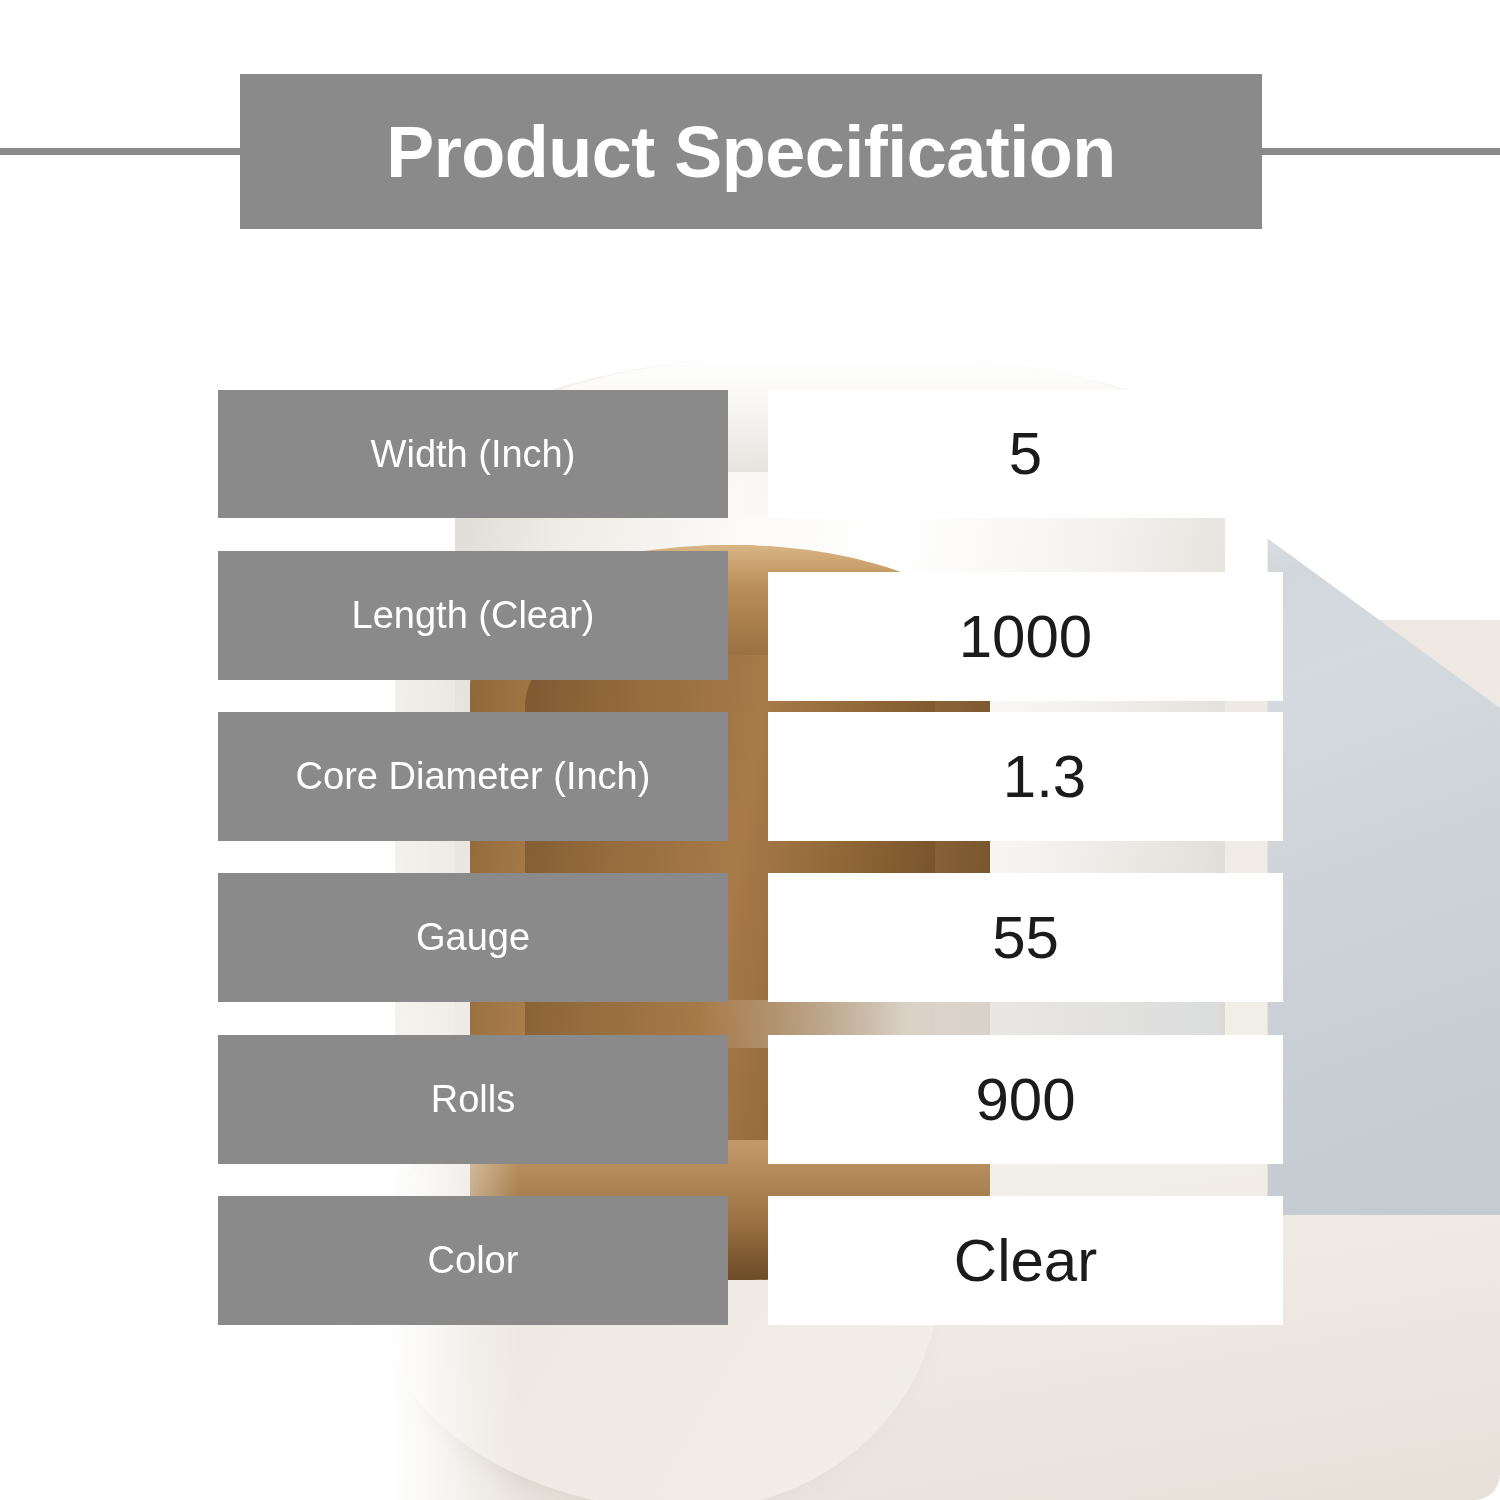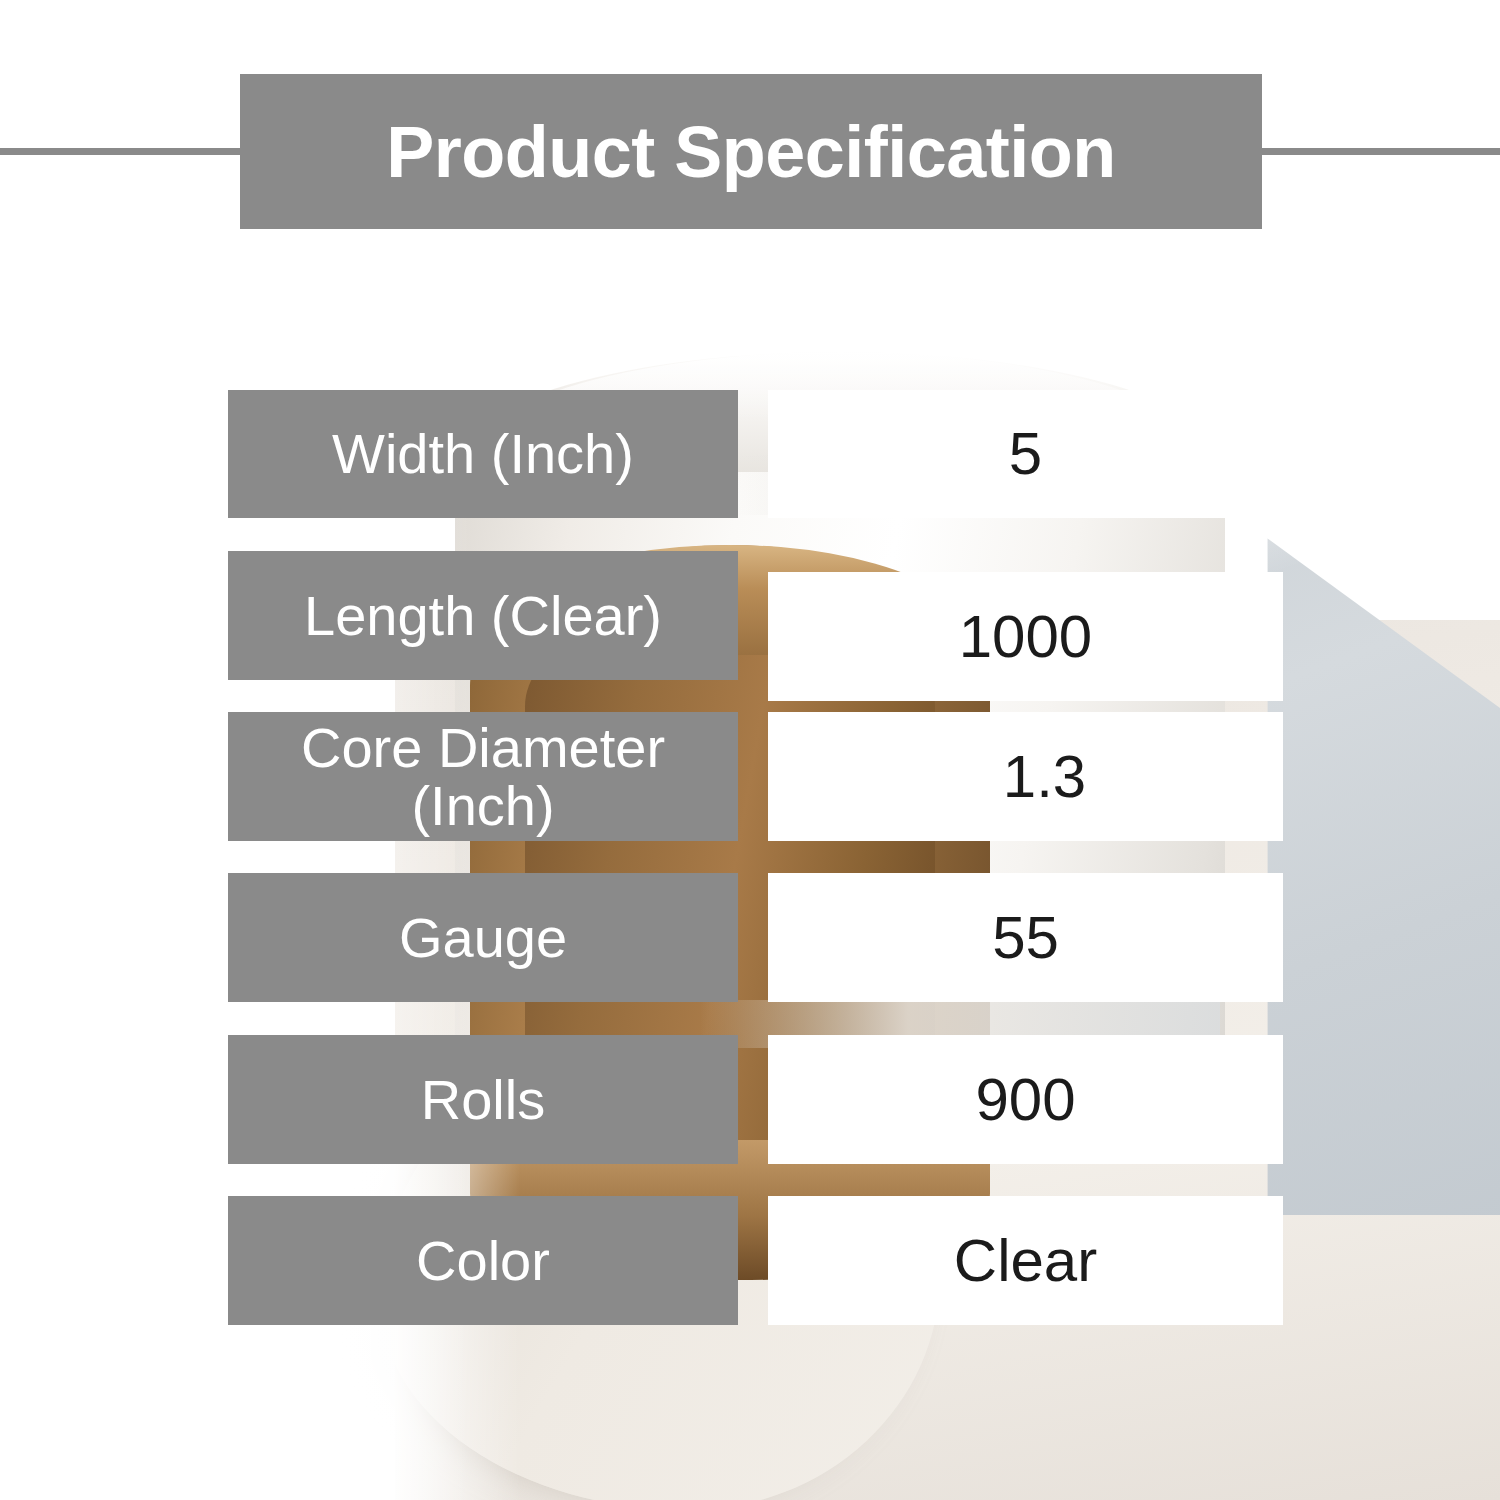"Product Specification" #page { border-radius: none -> 26px }
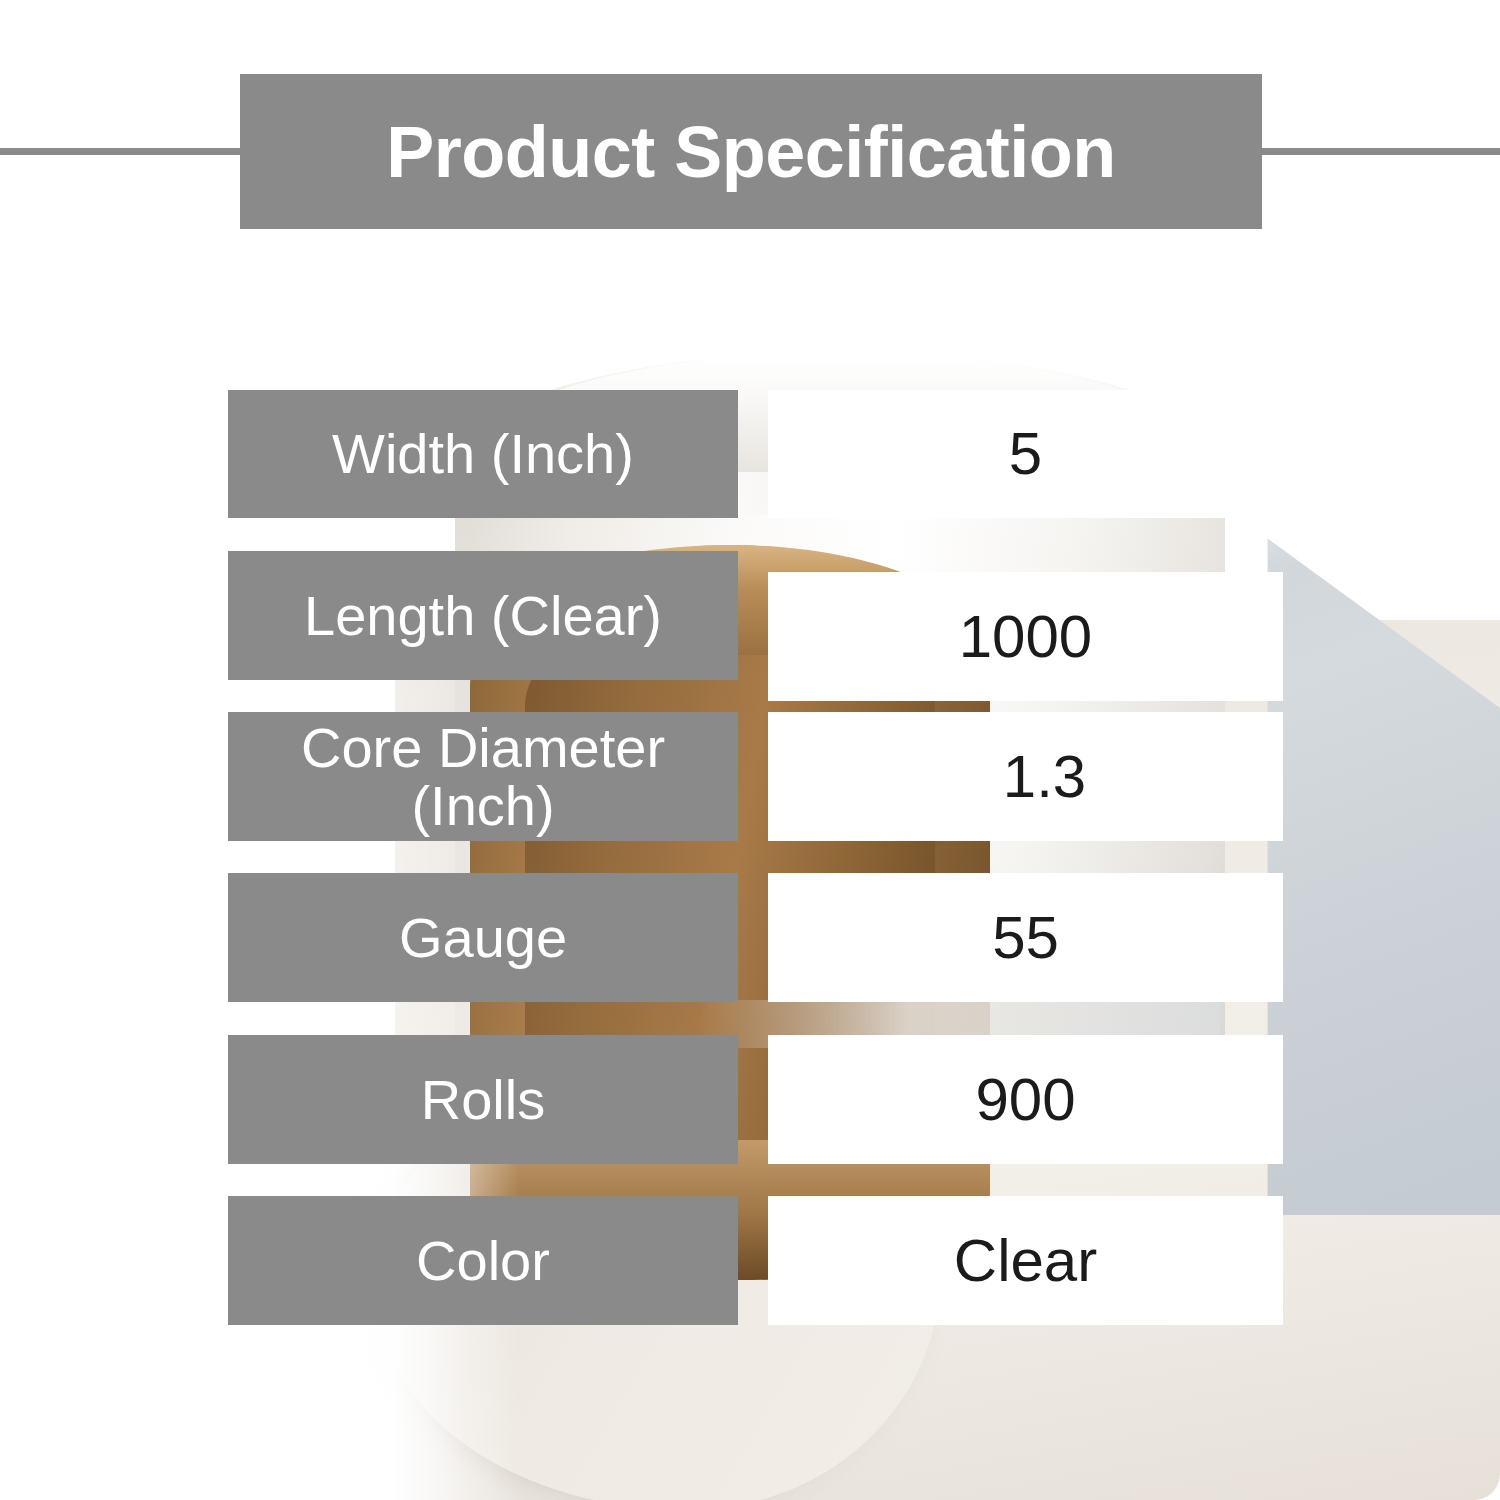"Width (Inch)" .cell-label { font-size: 56px -> 38px; left: 228px -> 218px }
